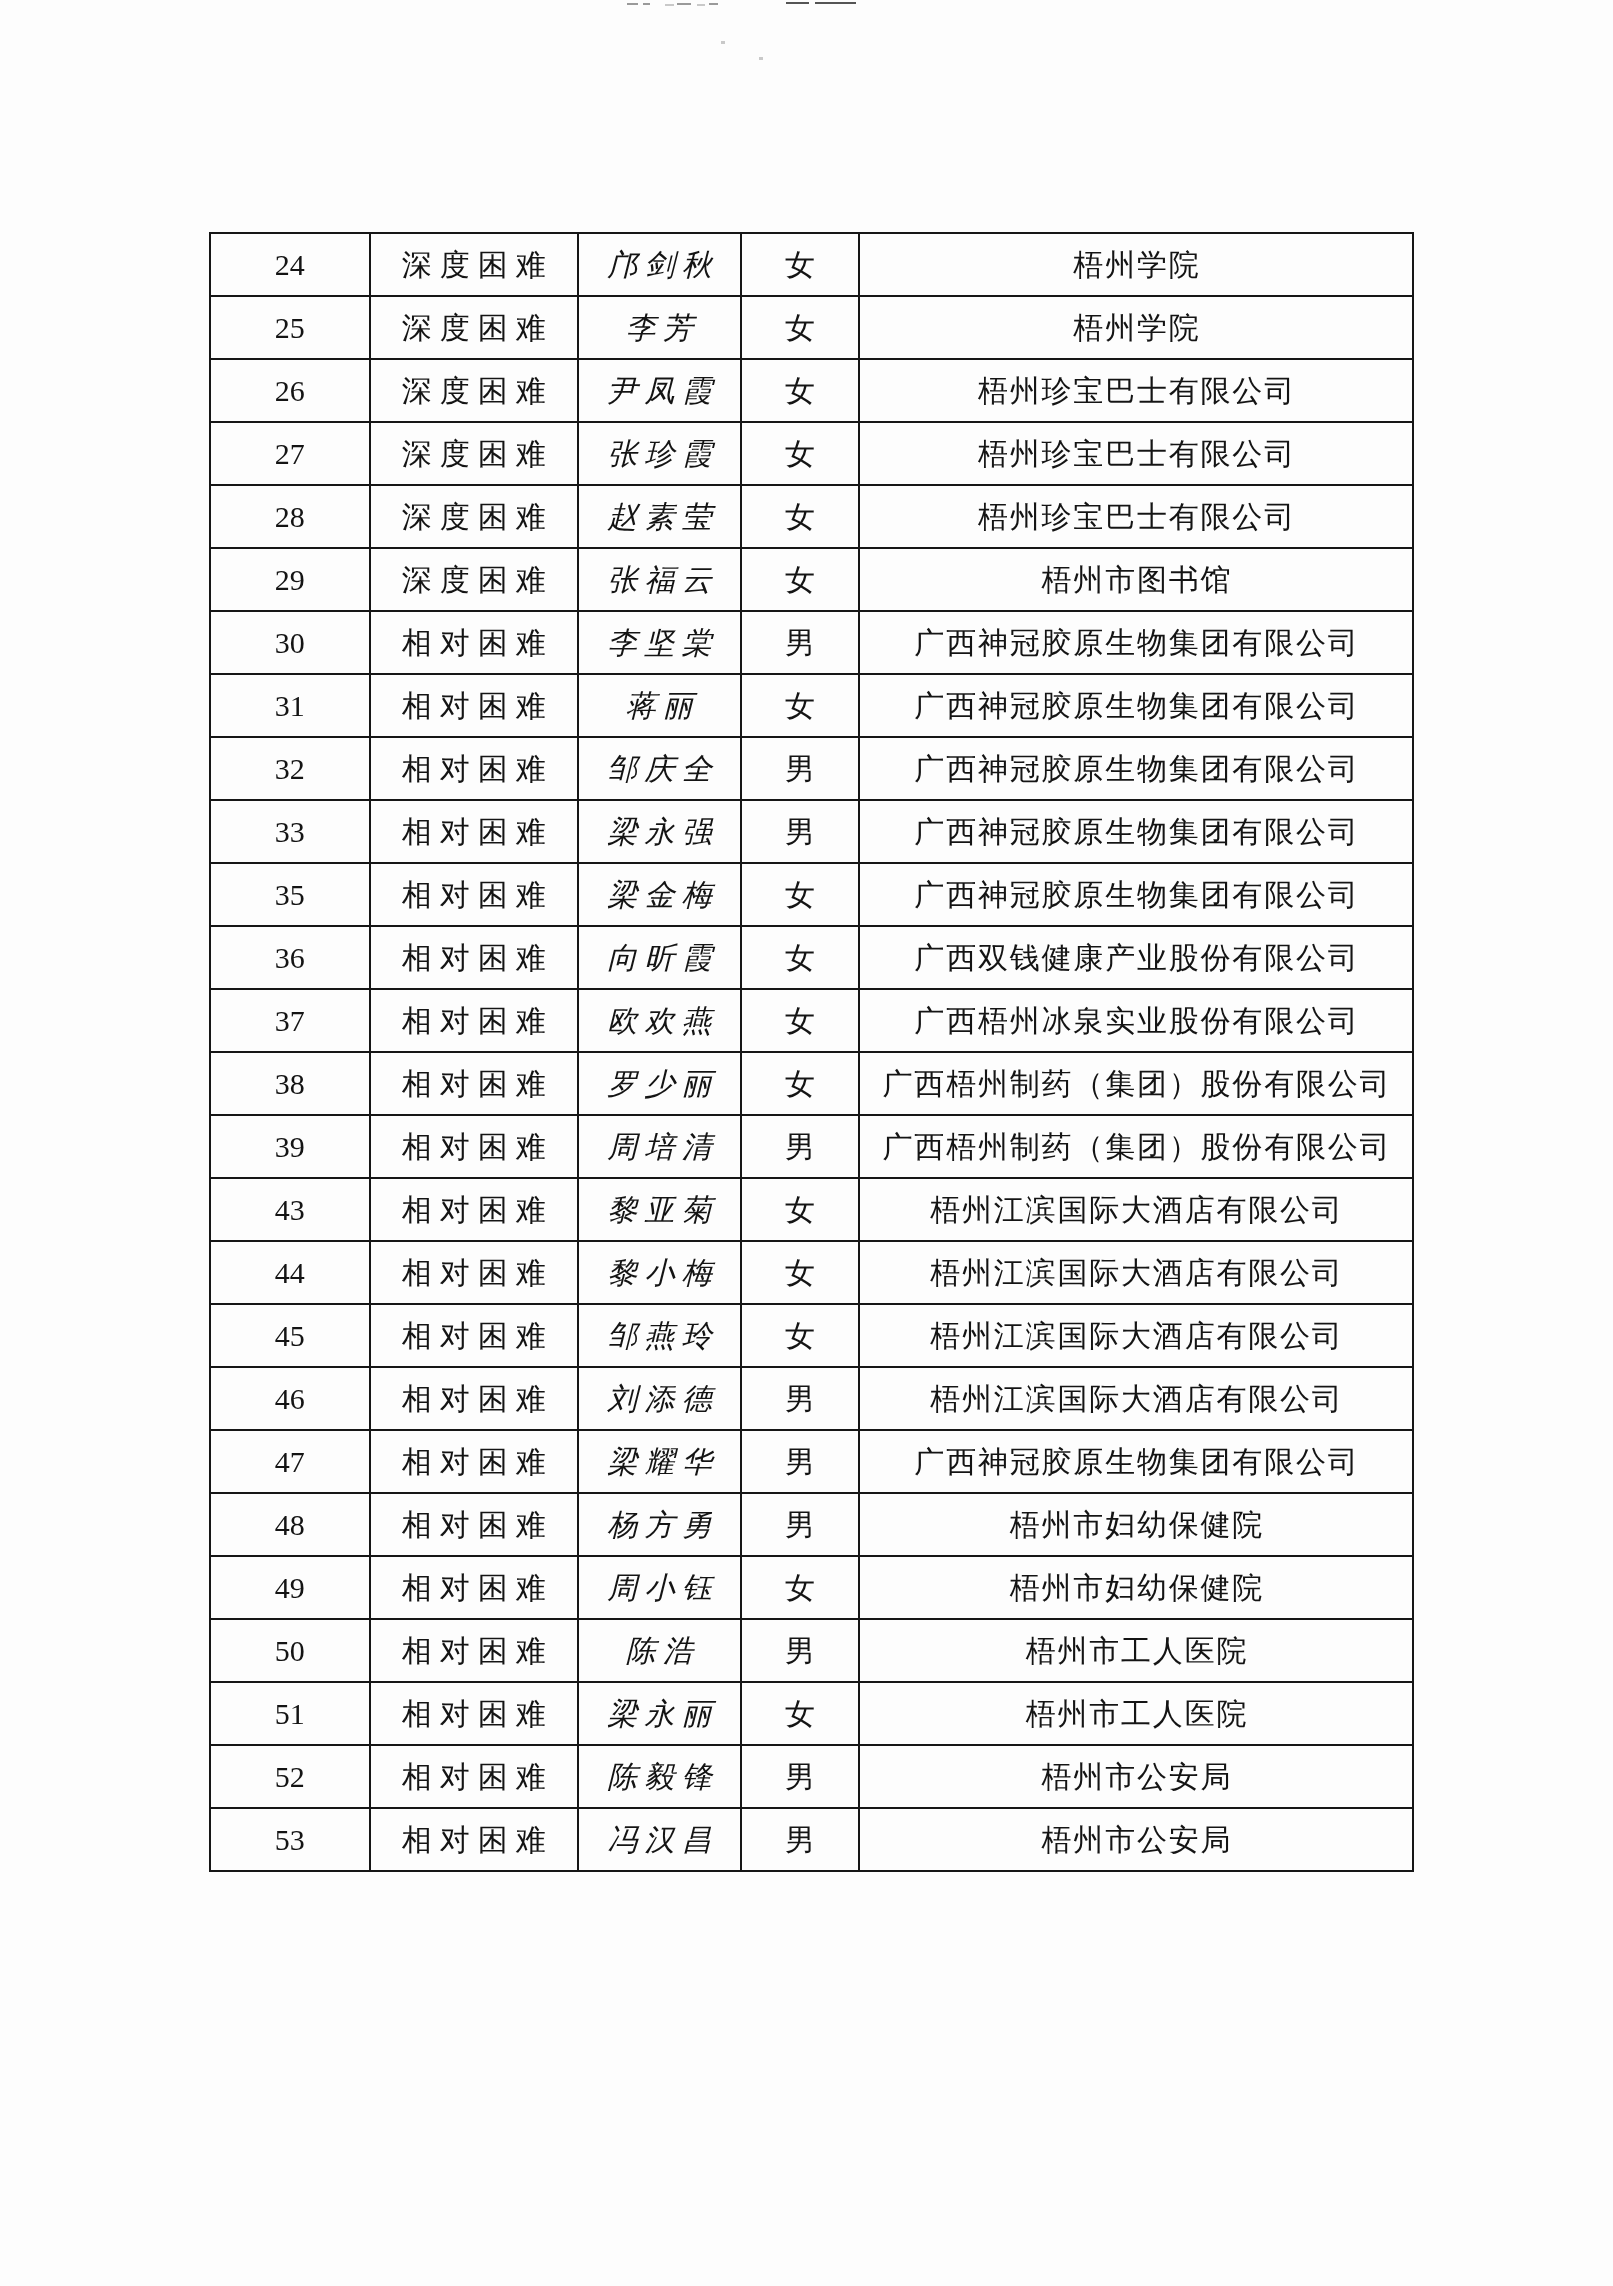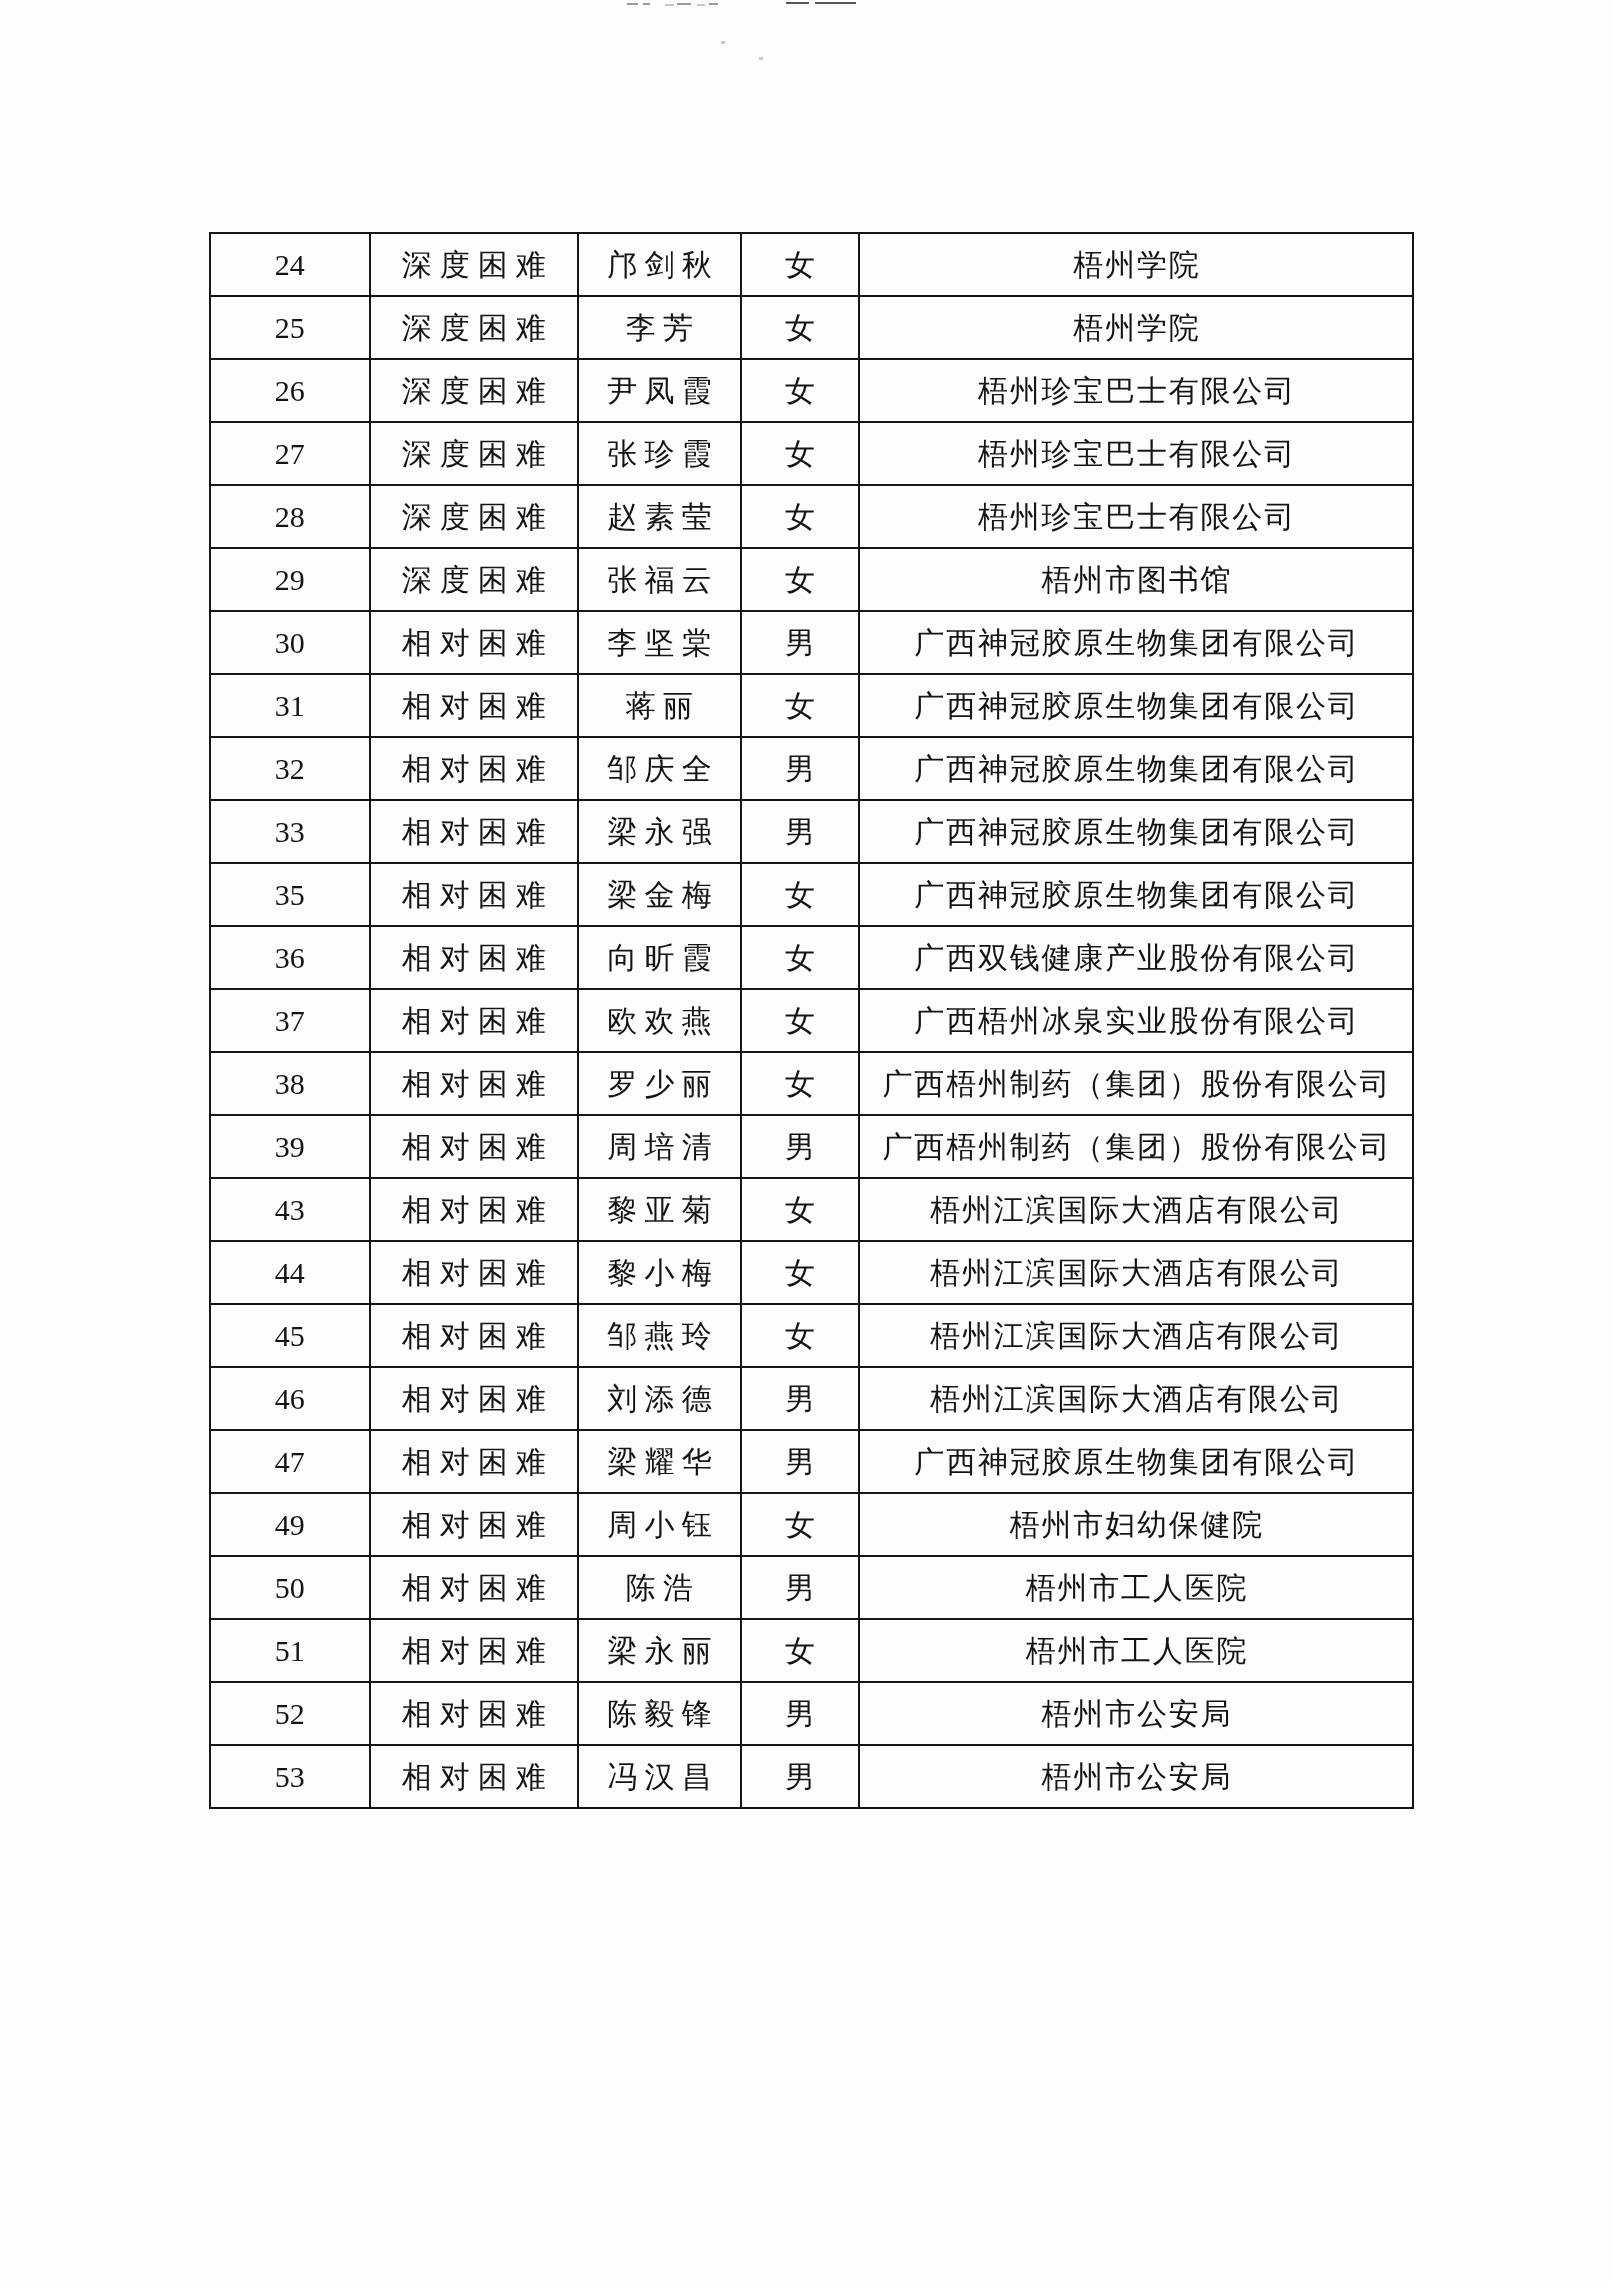"邝剑秋" td.c-name { font-style: none -> italic }
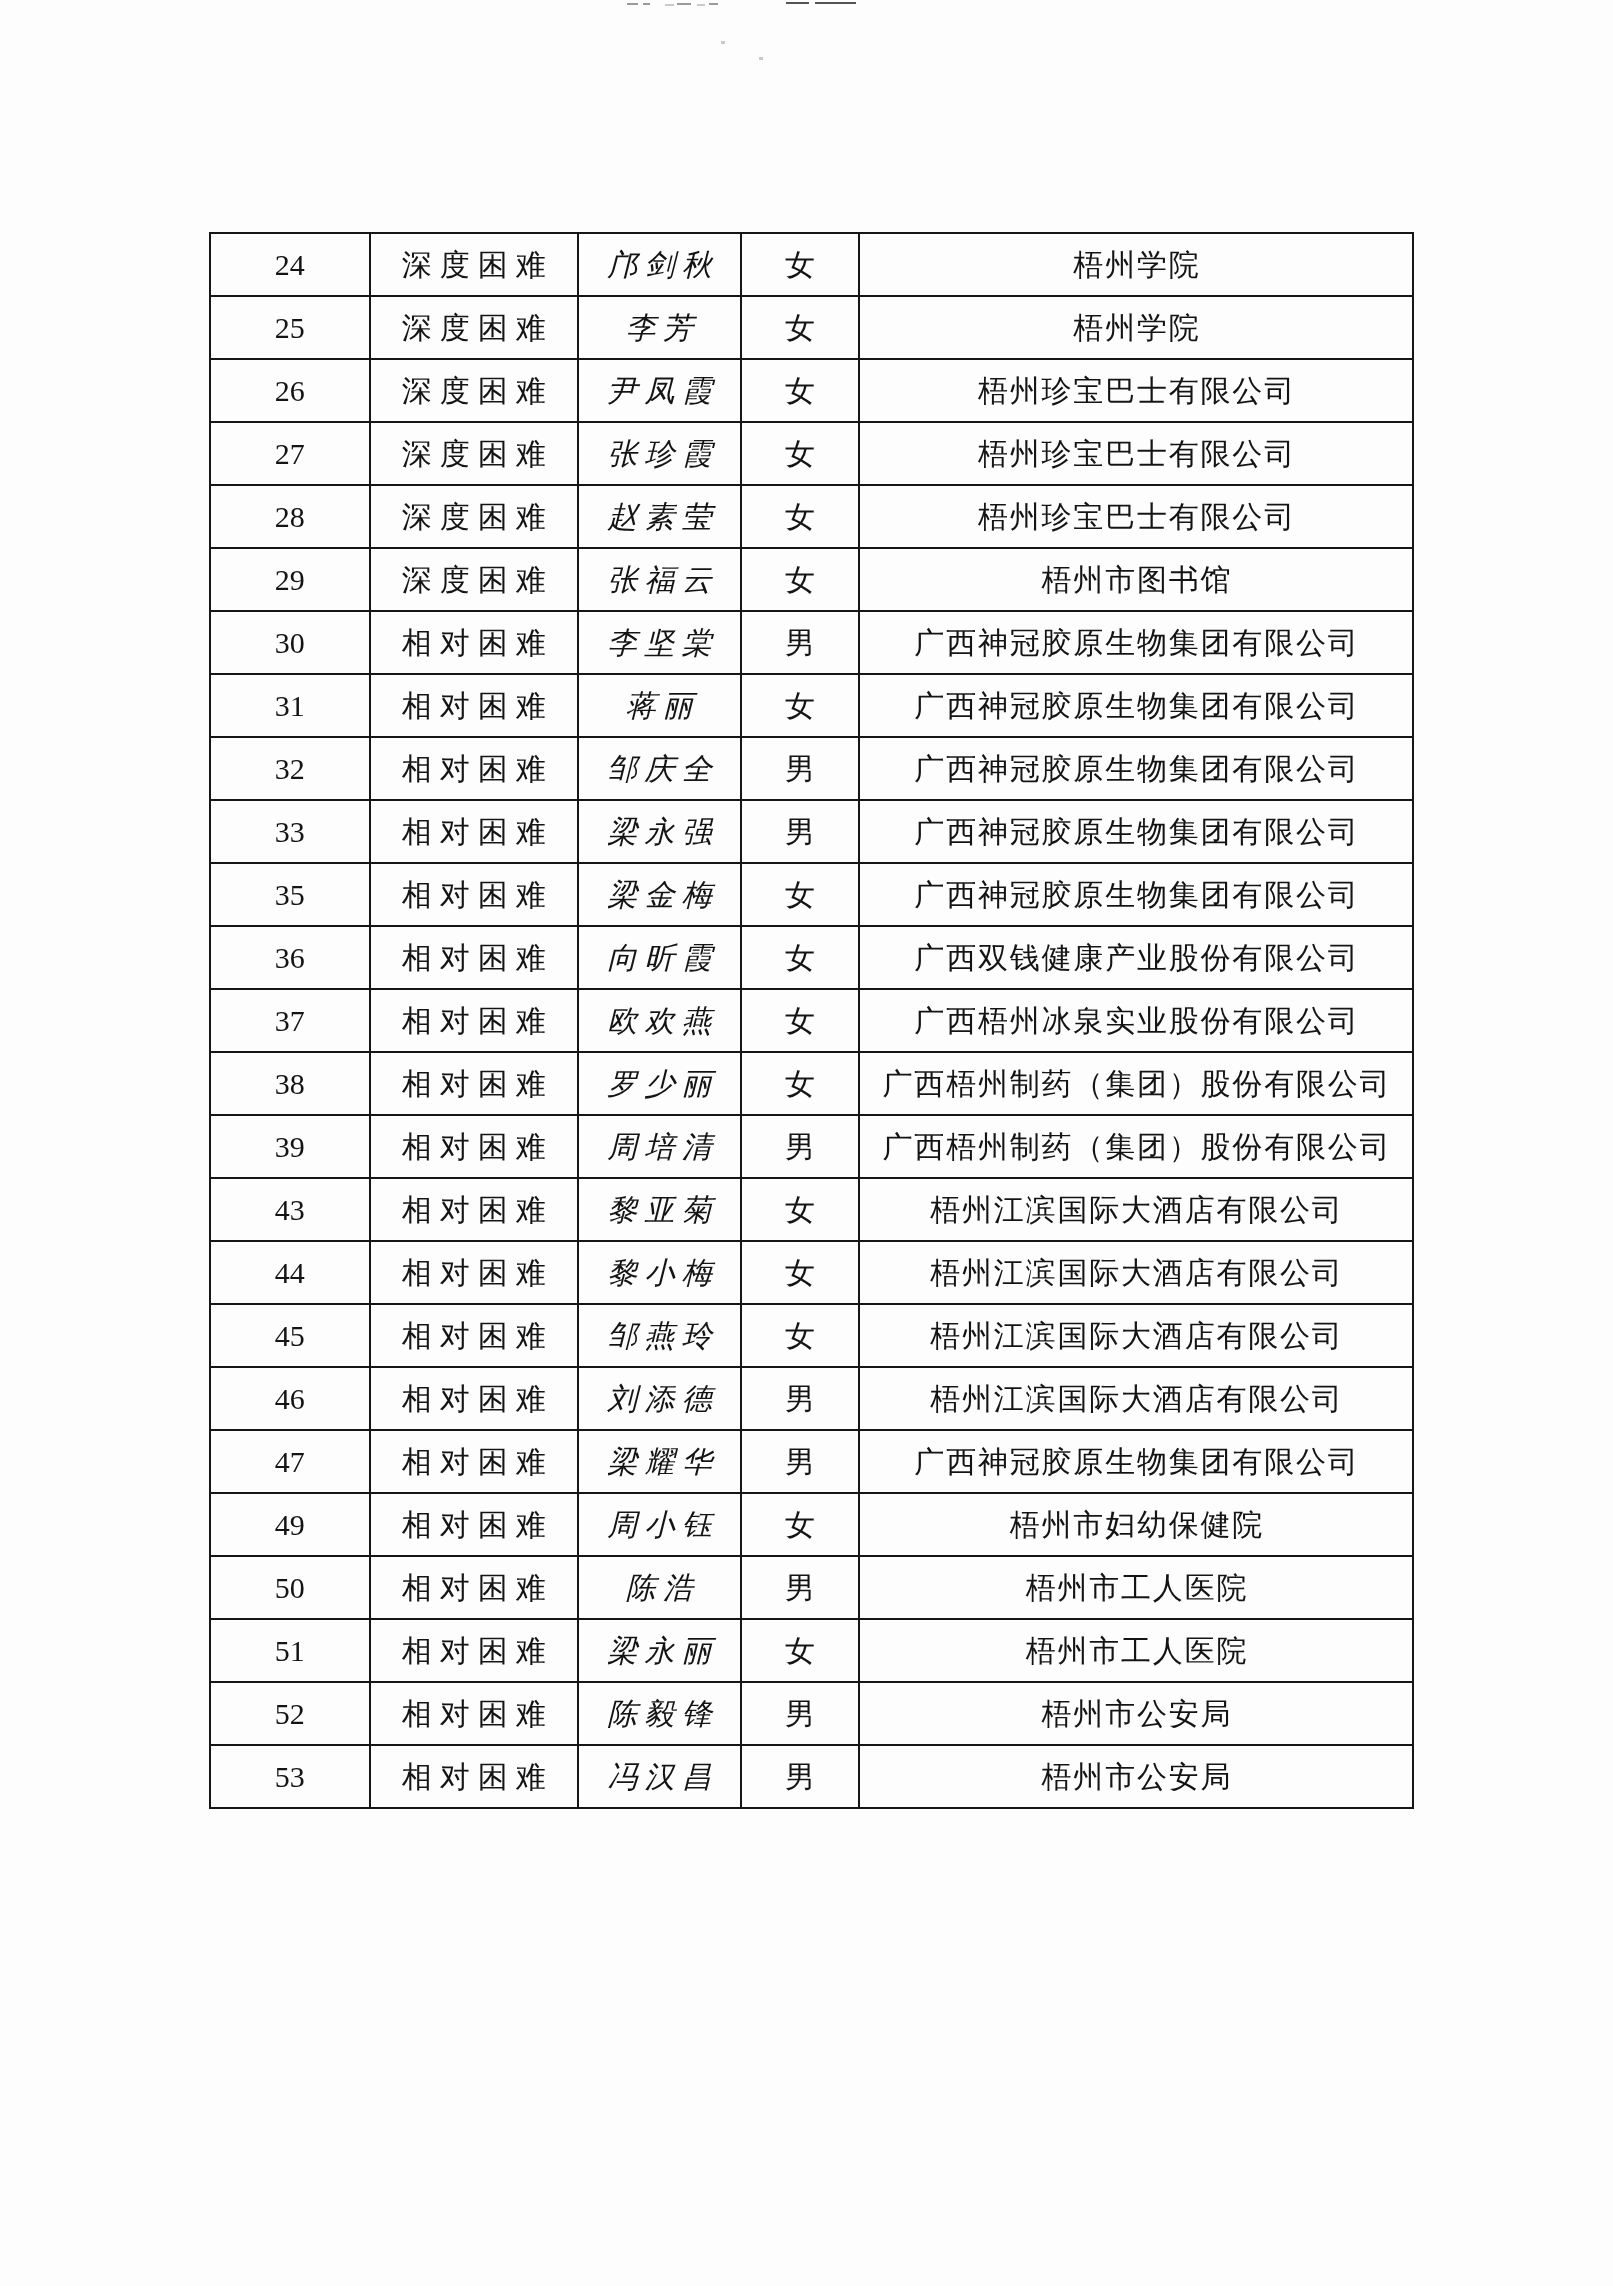"48" tr { html: none -> <tr> <td>48</td> <td>相对困难</td> <td>杨方勇</td> <td>男</td> <td>梧州市妇幼保健院</td> </tr> }
